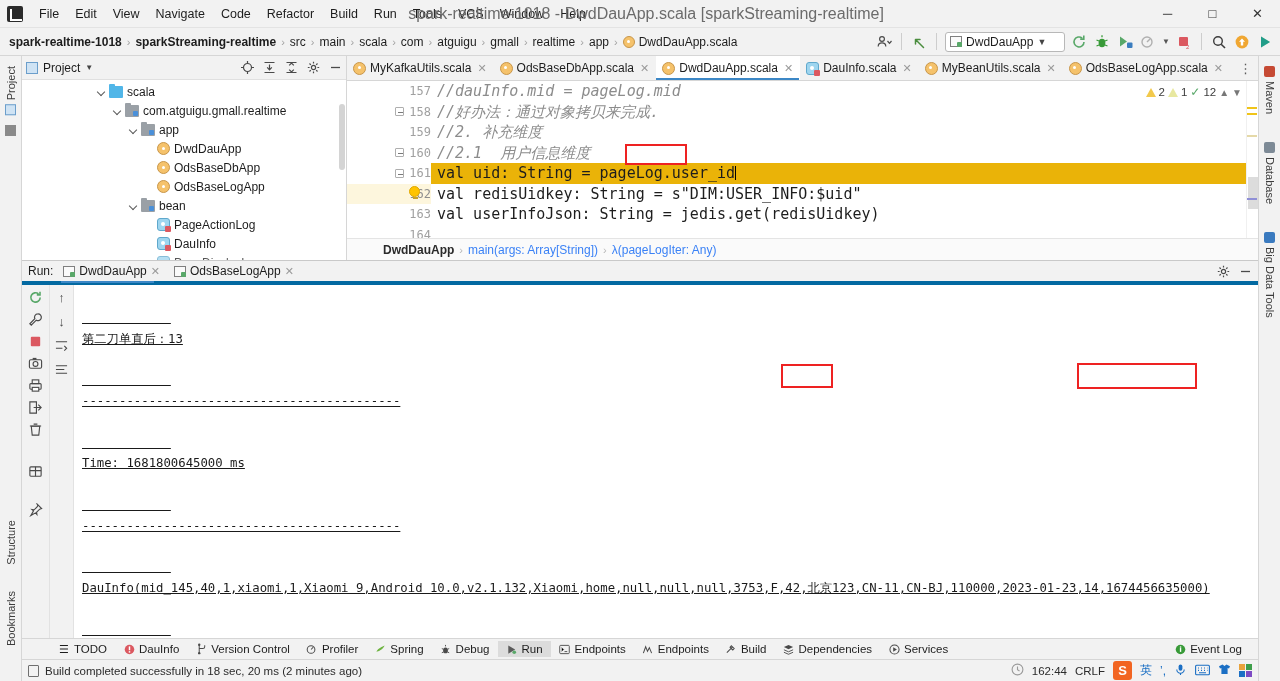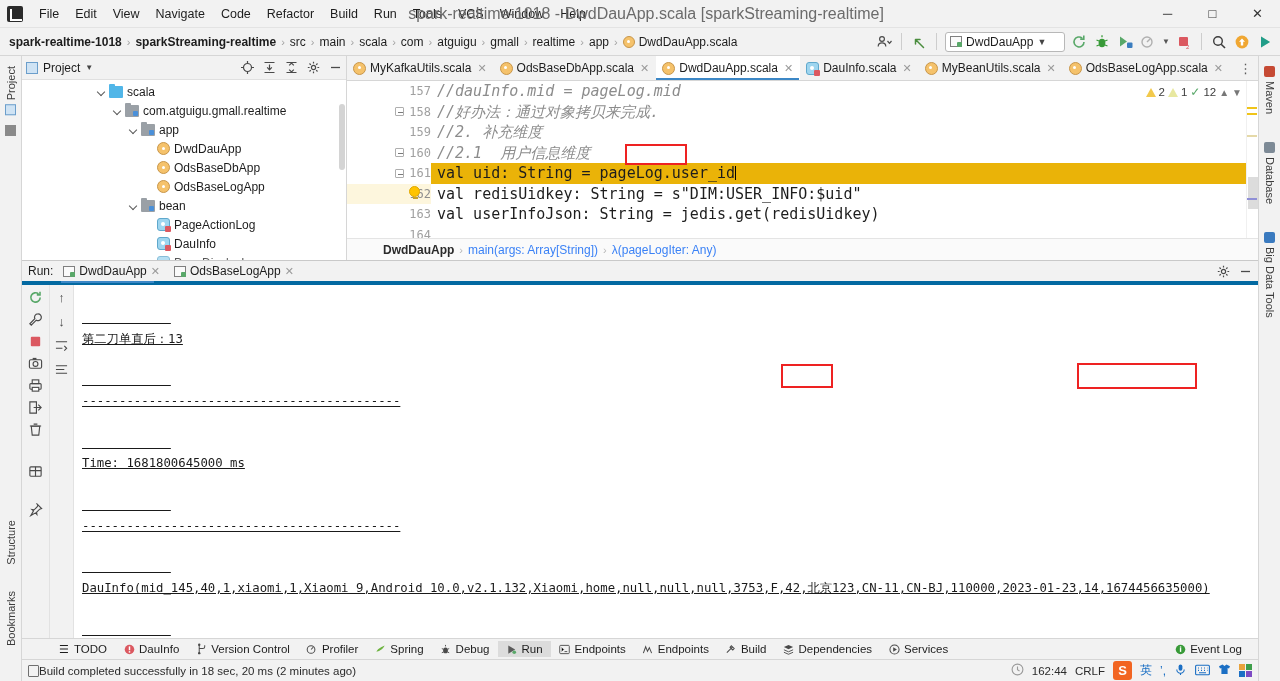"Build completed successfully in 18" .status-left { gap: none -> 6px }
